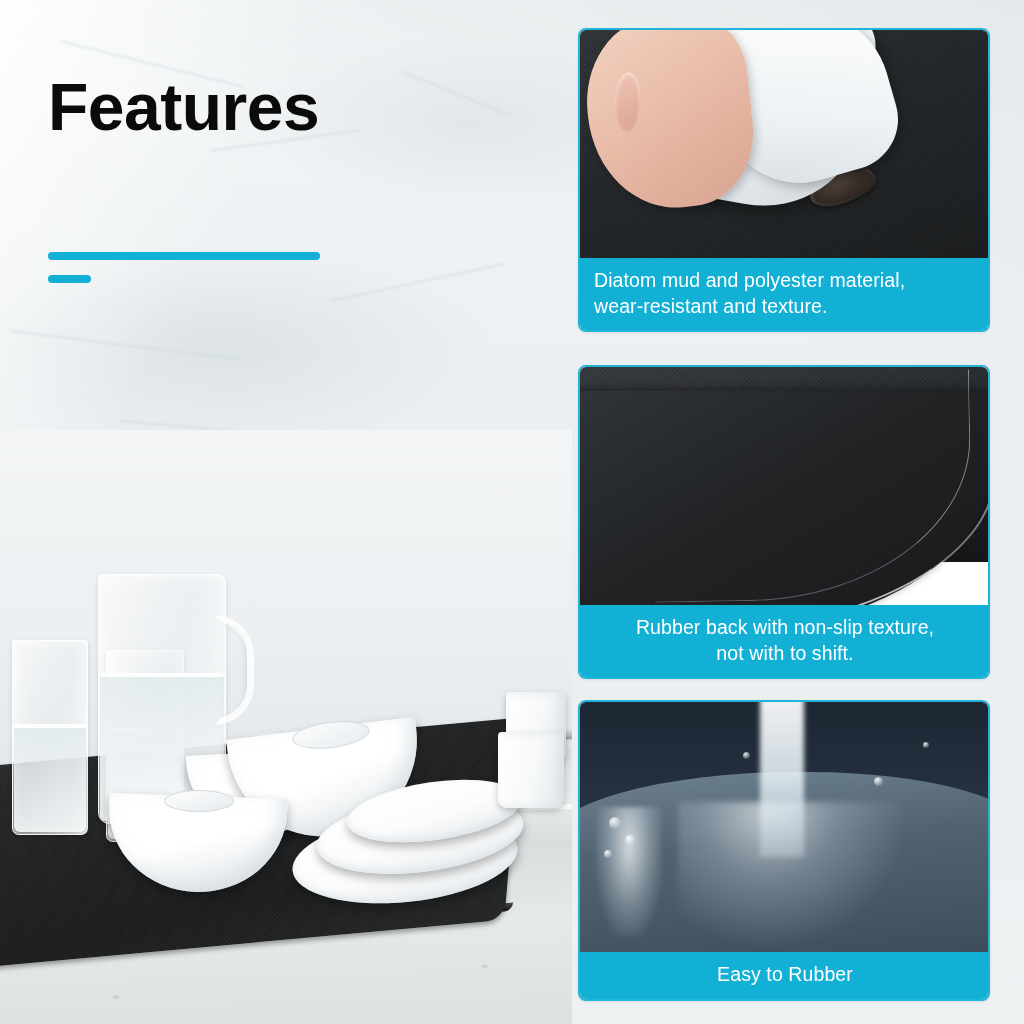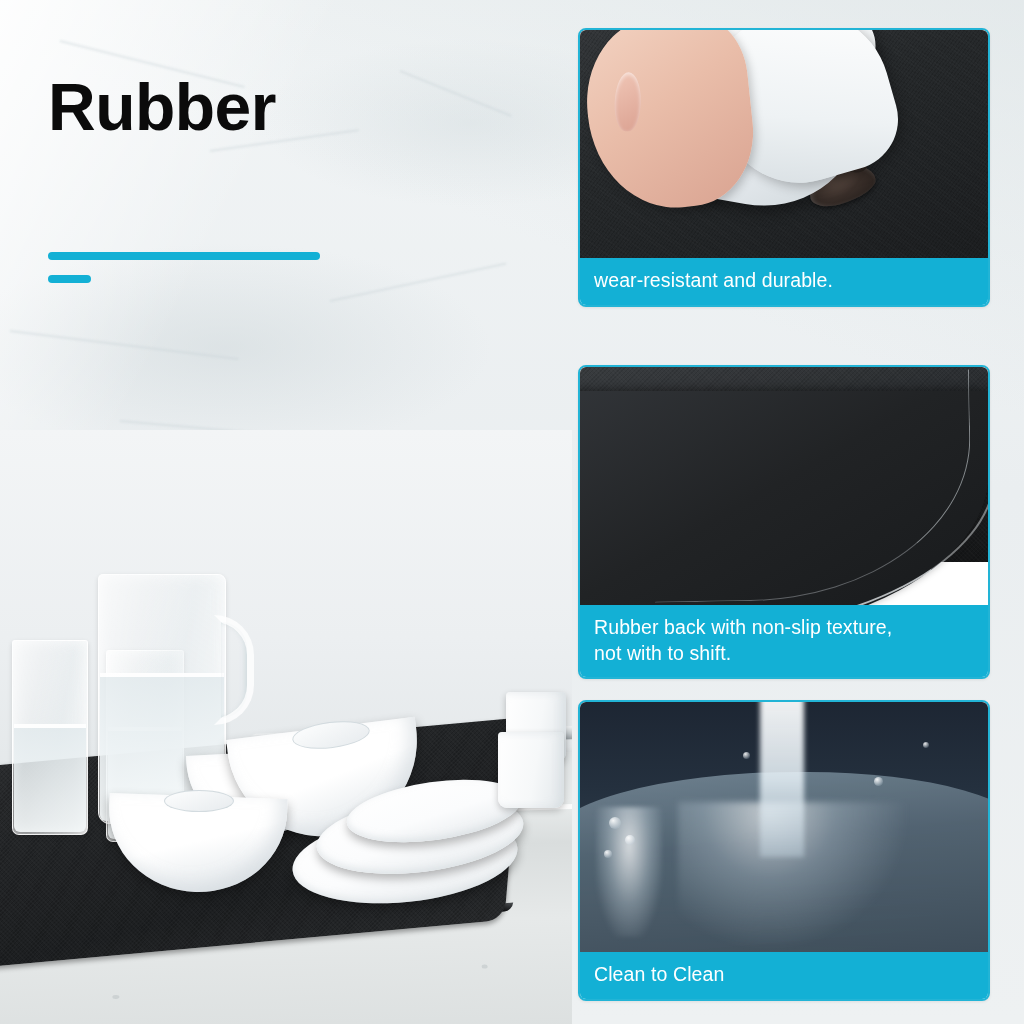"Rubber" span { text: Rubber -> Features }
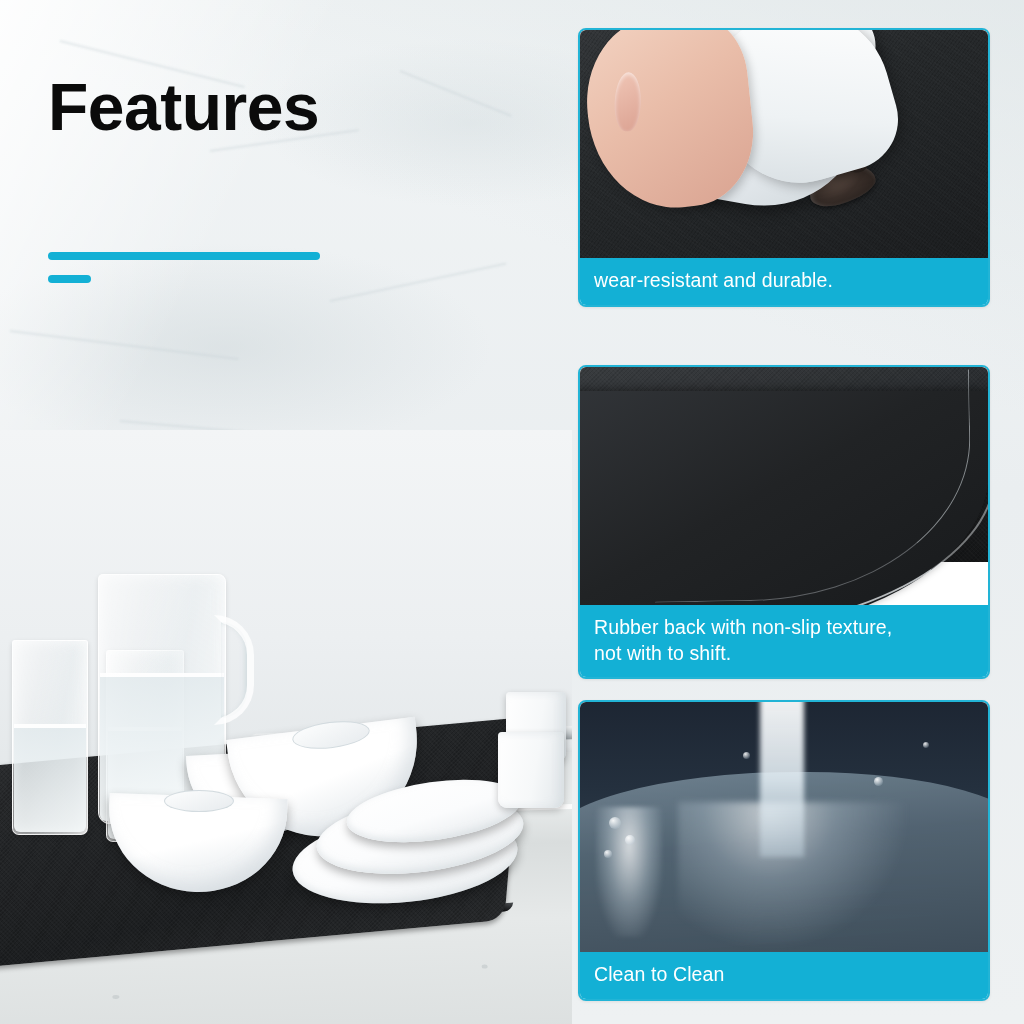"Diatom mud and polyester material," span { html: none -> <span>Diatom mud and polyester material,</span> }
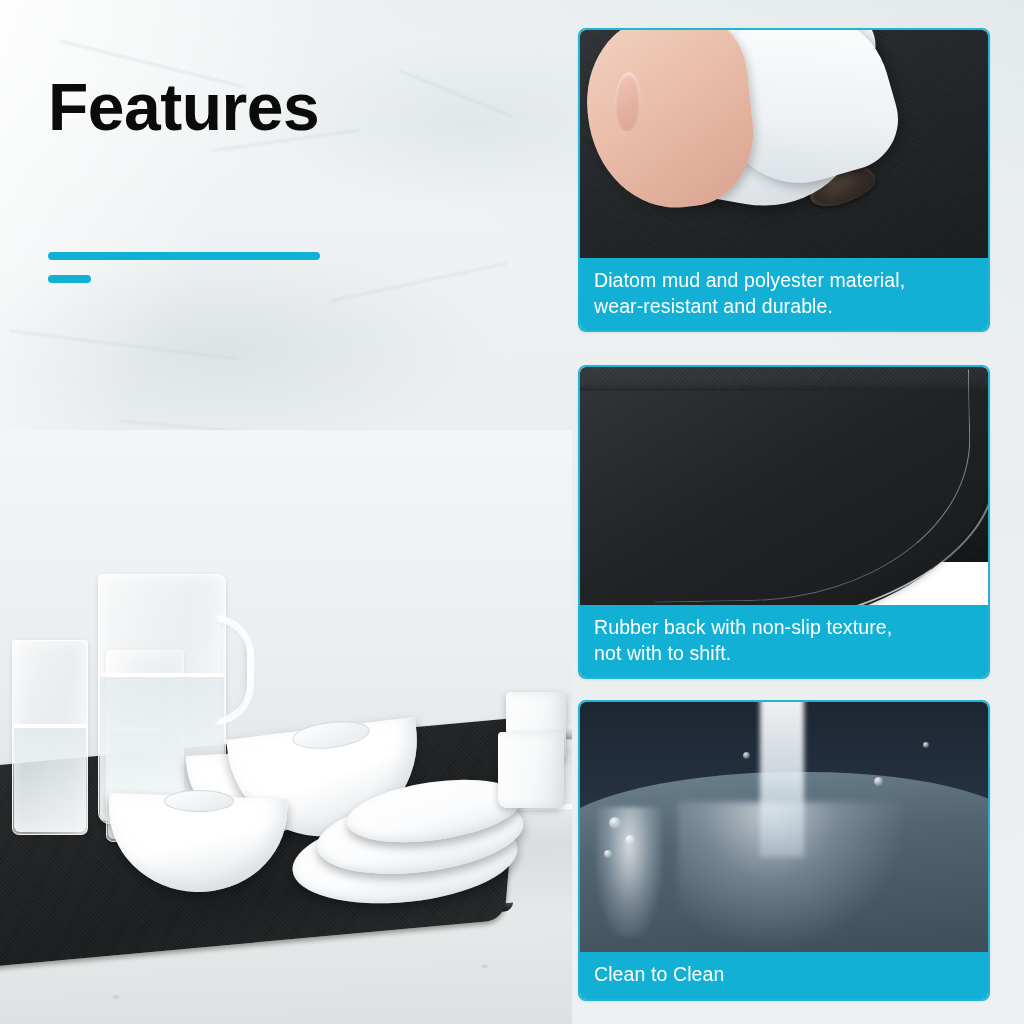"wear-resistant and durable." span.ln2 { text: durable -> texture }
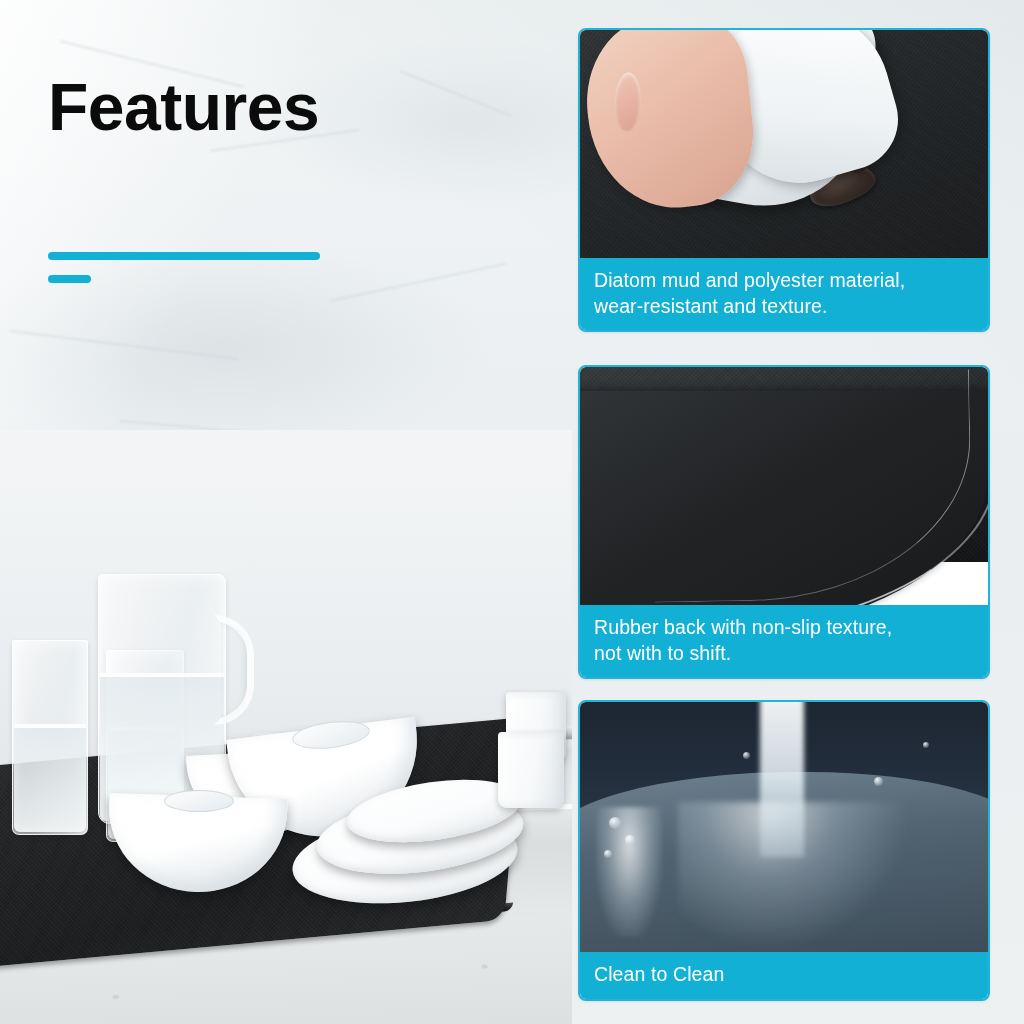"Rubber back with non-slip texture," .caption.center { text-align: none -> center }
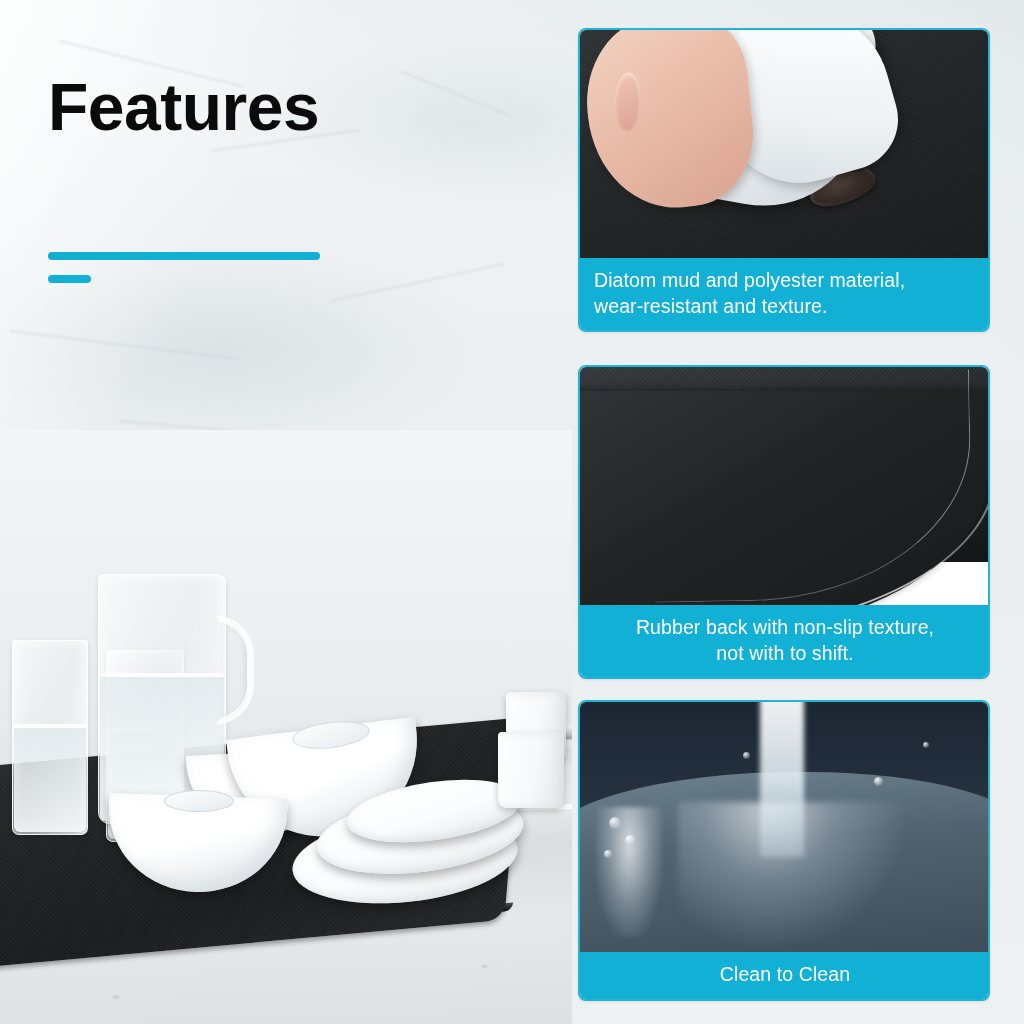"Clean to Clean" span { text: Clean to Clean -> Easy to Rubber }
